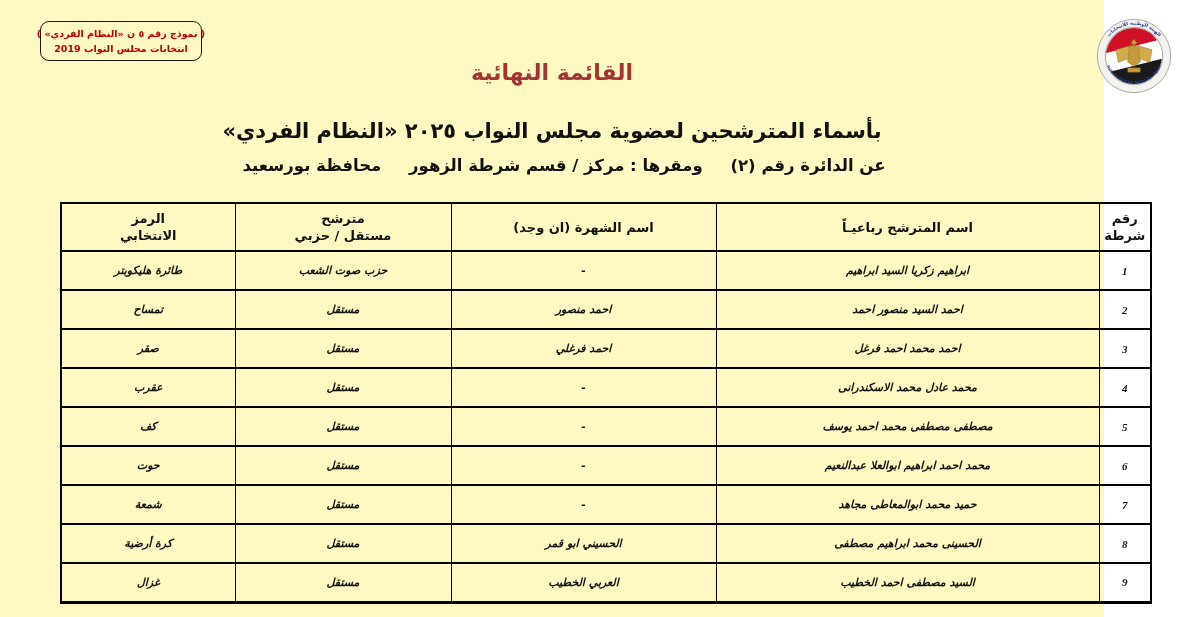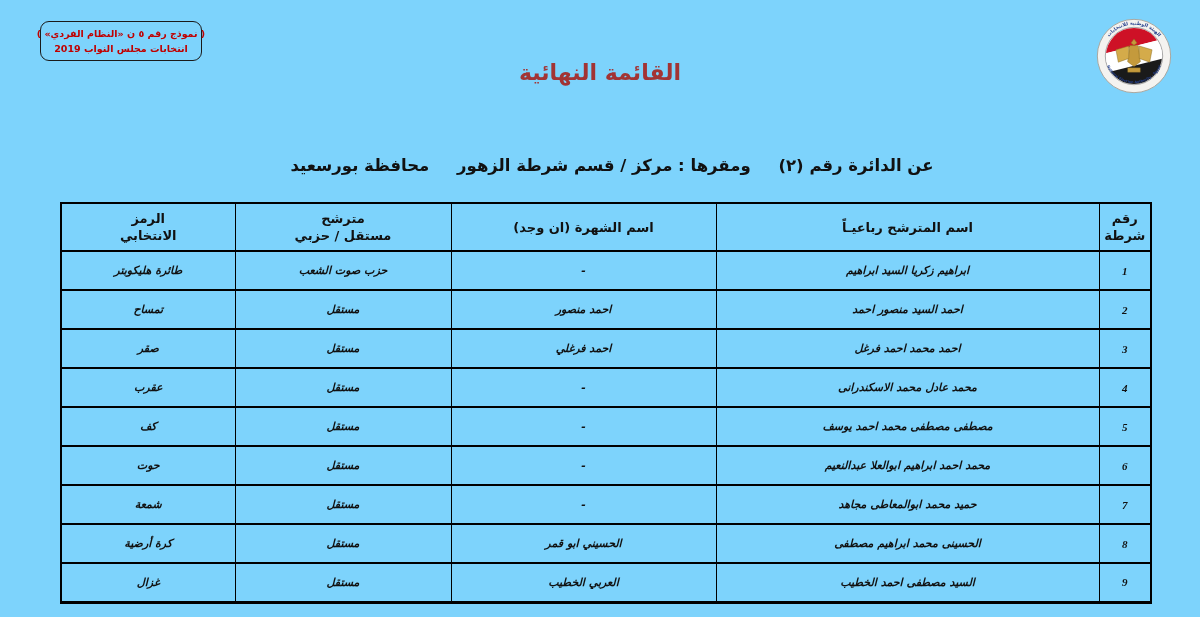"( نموذج رقم ٥ ن" .page { background: #7dd3fc -> #fef9c3; width: 1200px -> 1104px }
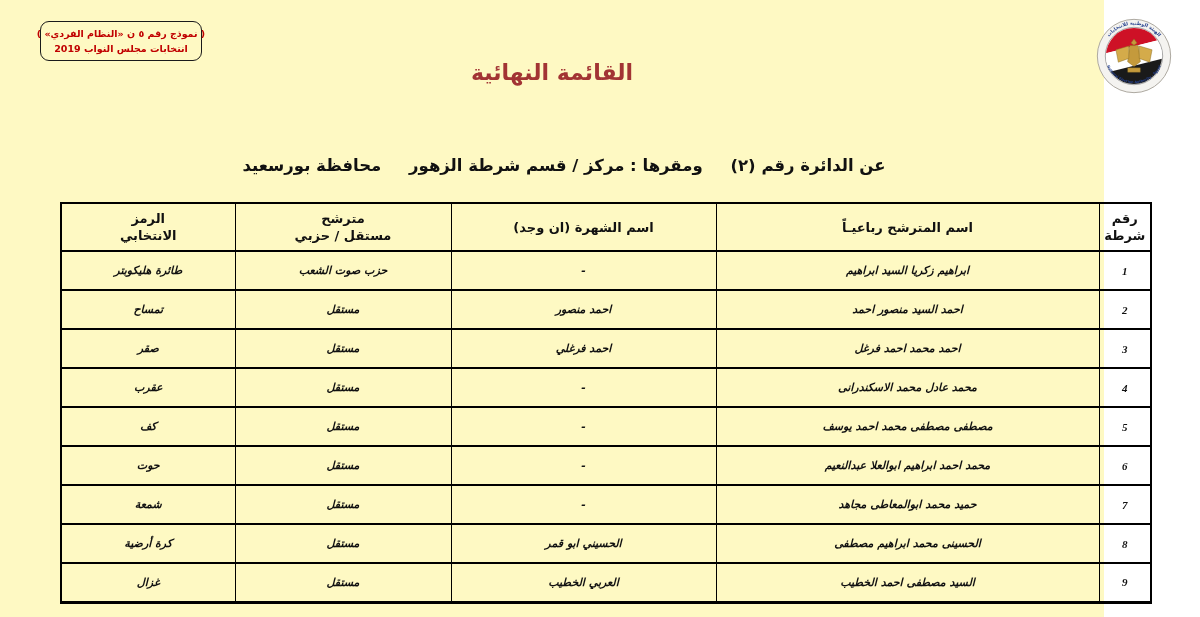"بأسماء المترشحين لعضوية مجلس النواب" div.subtitle-main { html: none -> <div>بأسماء المترشحين لعضوية مجلس النواب ٢٠٢٥ «النظام الفردي»</div> }
